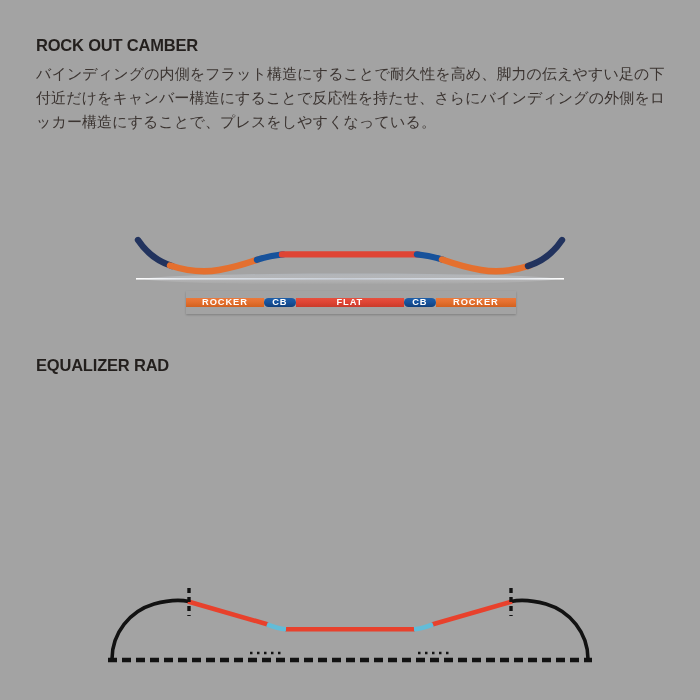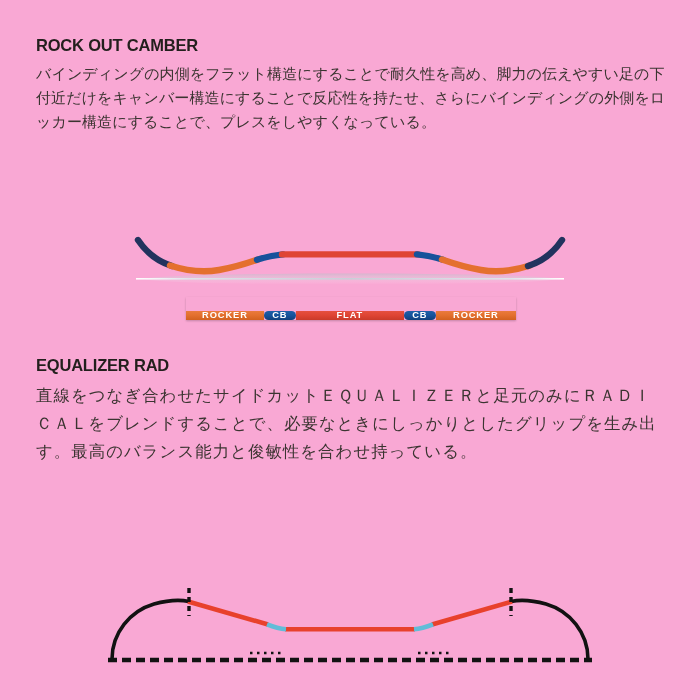"ROCK OUT CAMBER" .page { background: #f9a8d4 -> #a3a3a3 }
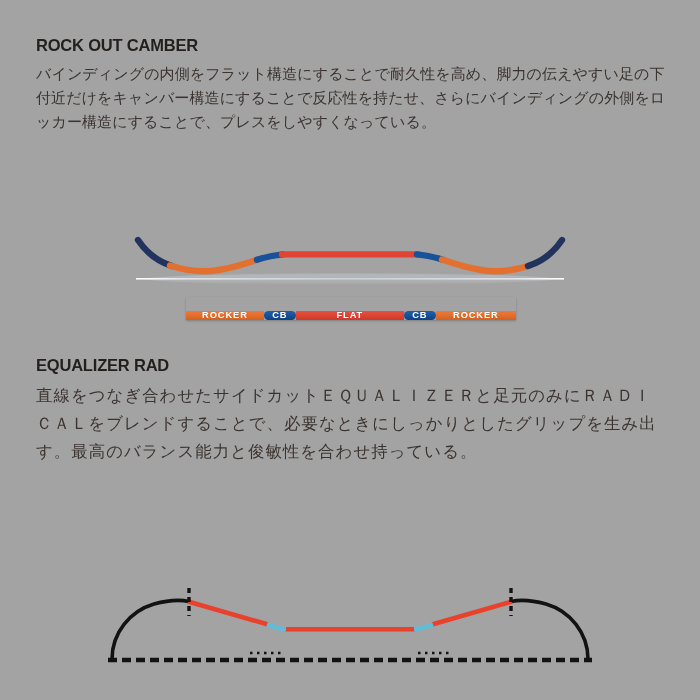"ROCKER" .legend-bar { align-items: flex-end -> center; top: 297px -> 291px }
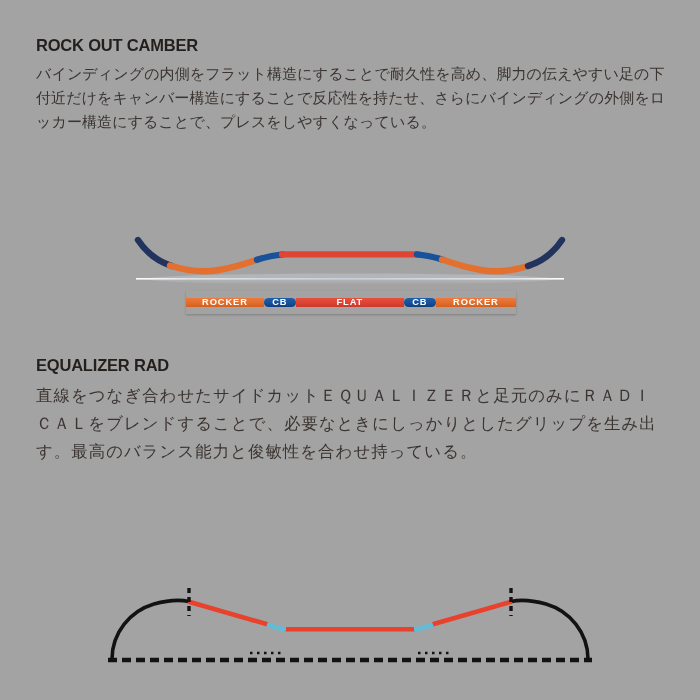"直線をつなぎ合わせたサイドカットＥＱＵＡＬＩＺＥＲと足元のみにＲＡＤＩＣＡＬをブ" p.section-body { html: <p>直線をつなぎ合わせたサイドカットＥＱＵＡＬＩＺＥＲと足元のみにＲＡＤＩＣＡＬをブレンドすることで、必要なときにしっかりとしたグリップを生み出す。最高のバランス能力と俊敏性を合わせ持っている。</p> -> none }
